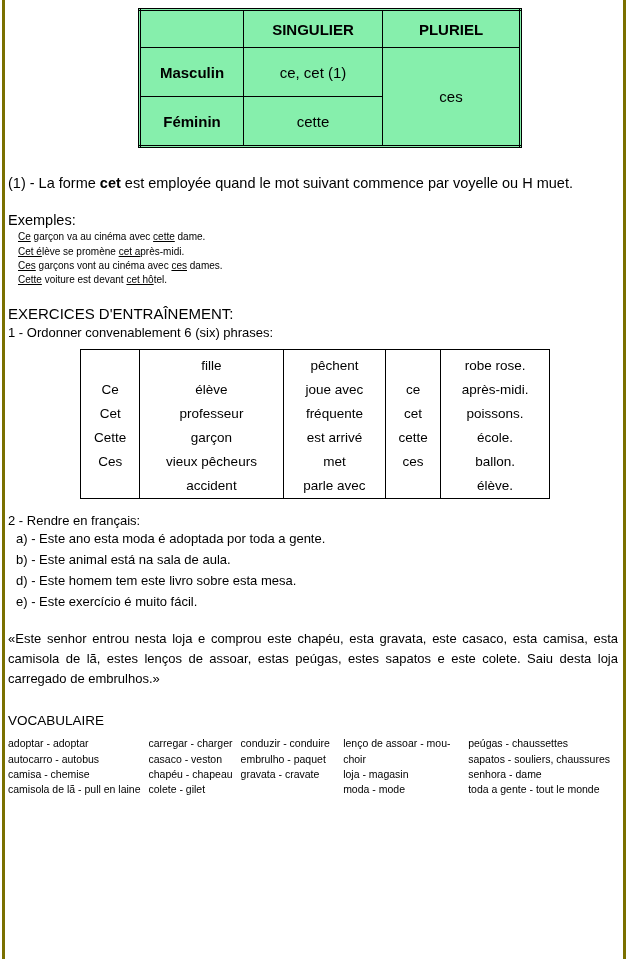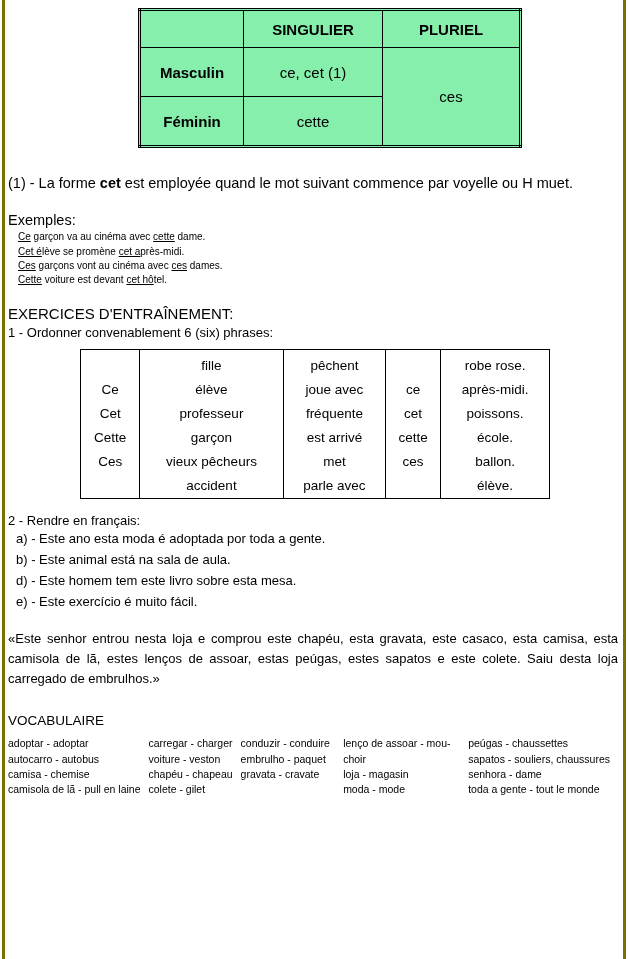"voiture - veston" div { text: voiture -> casaco }
